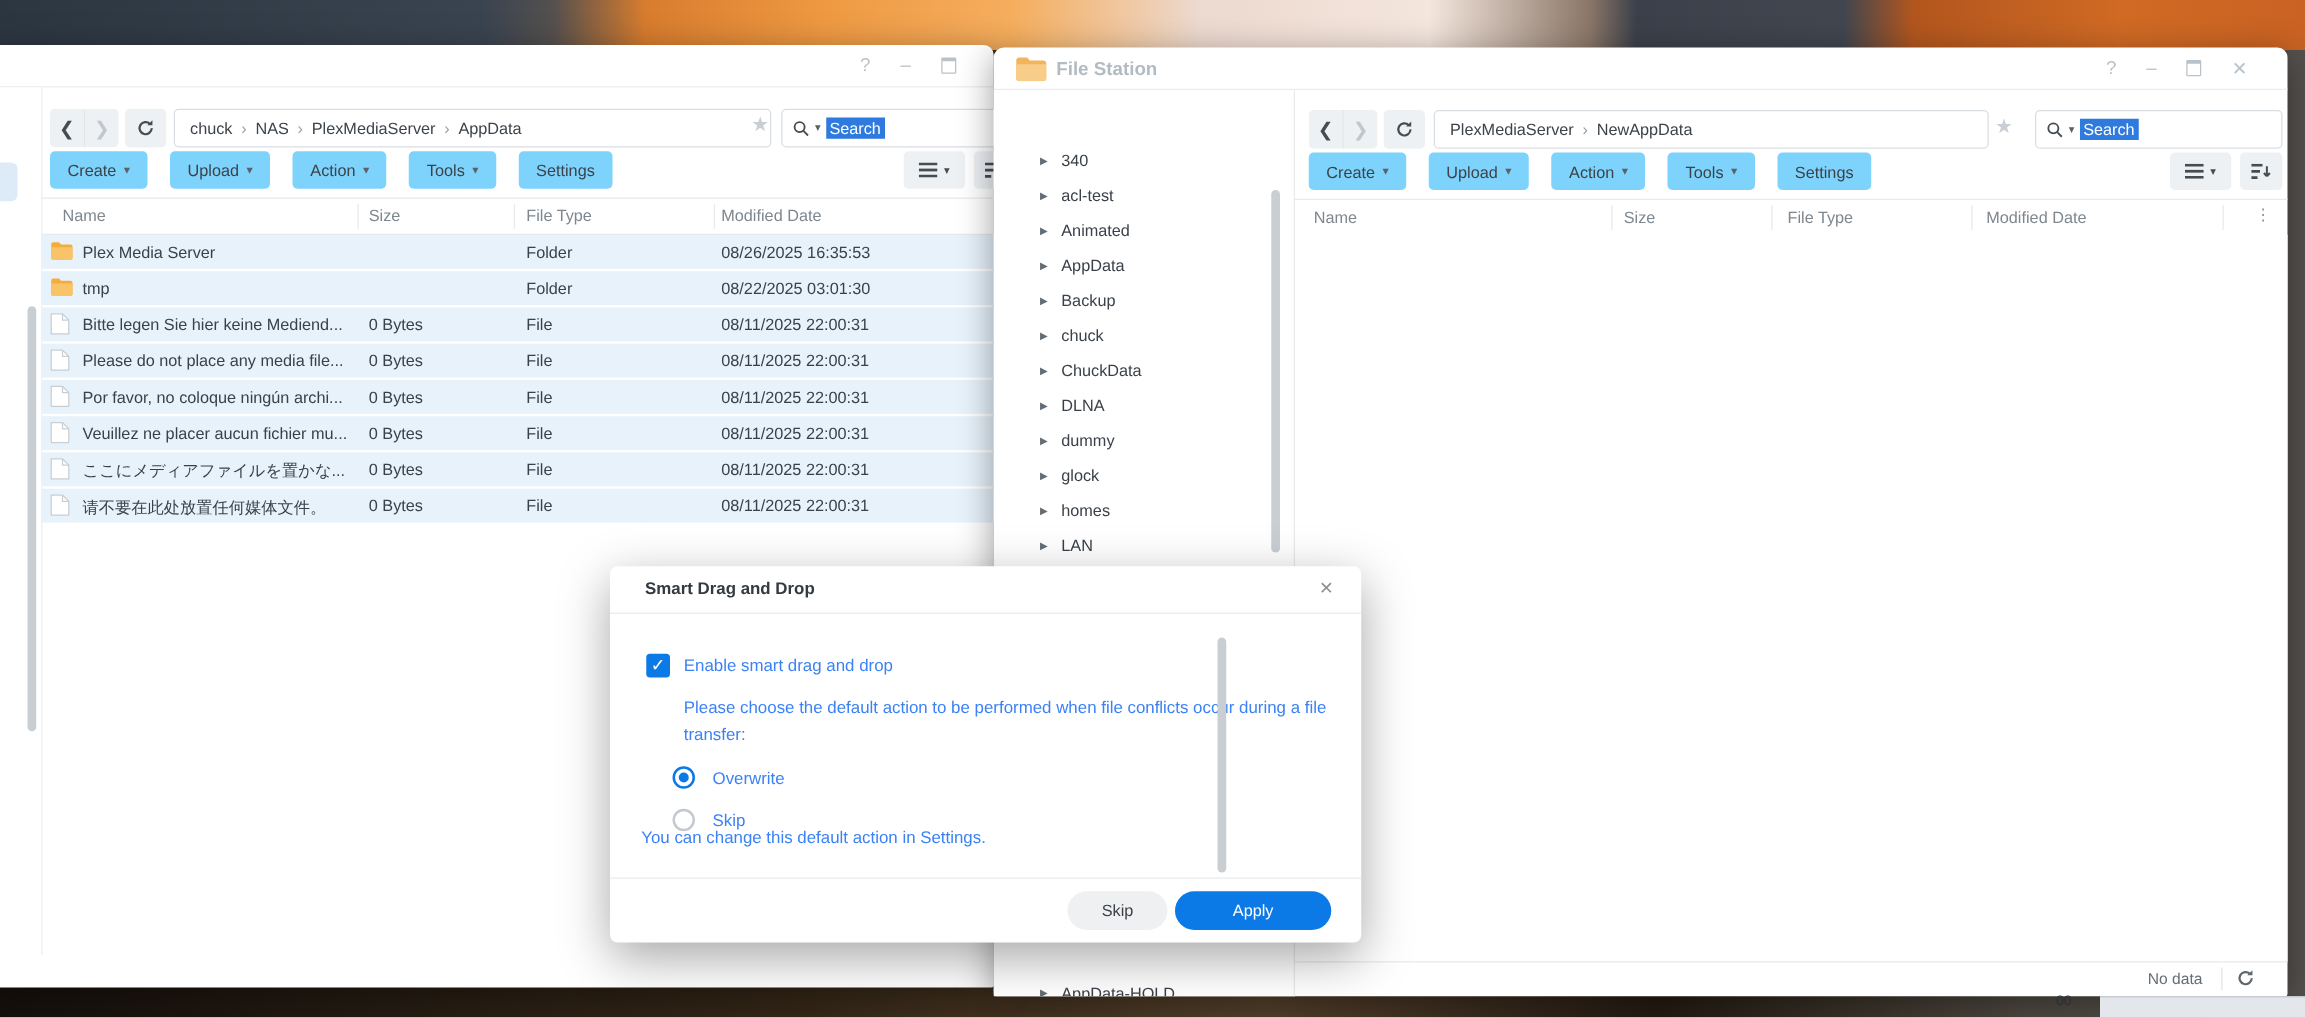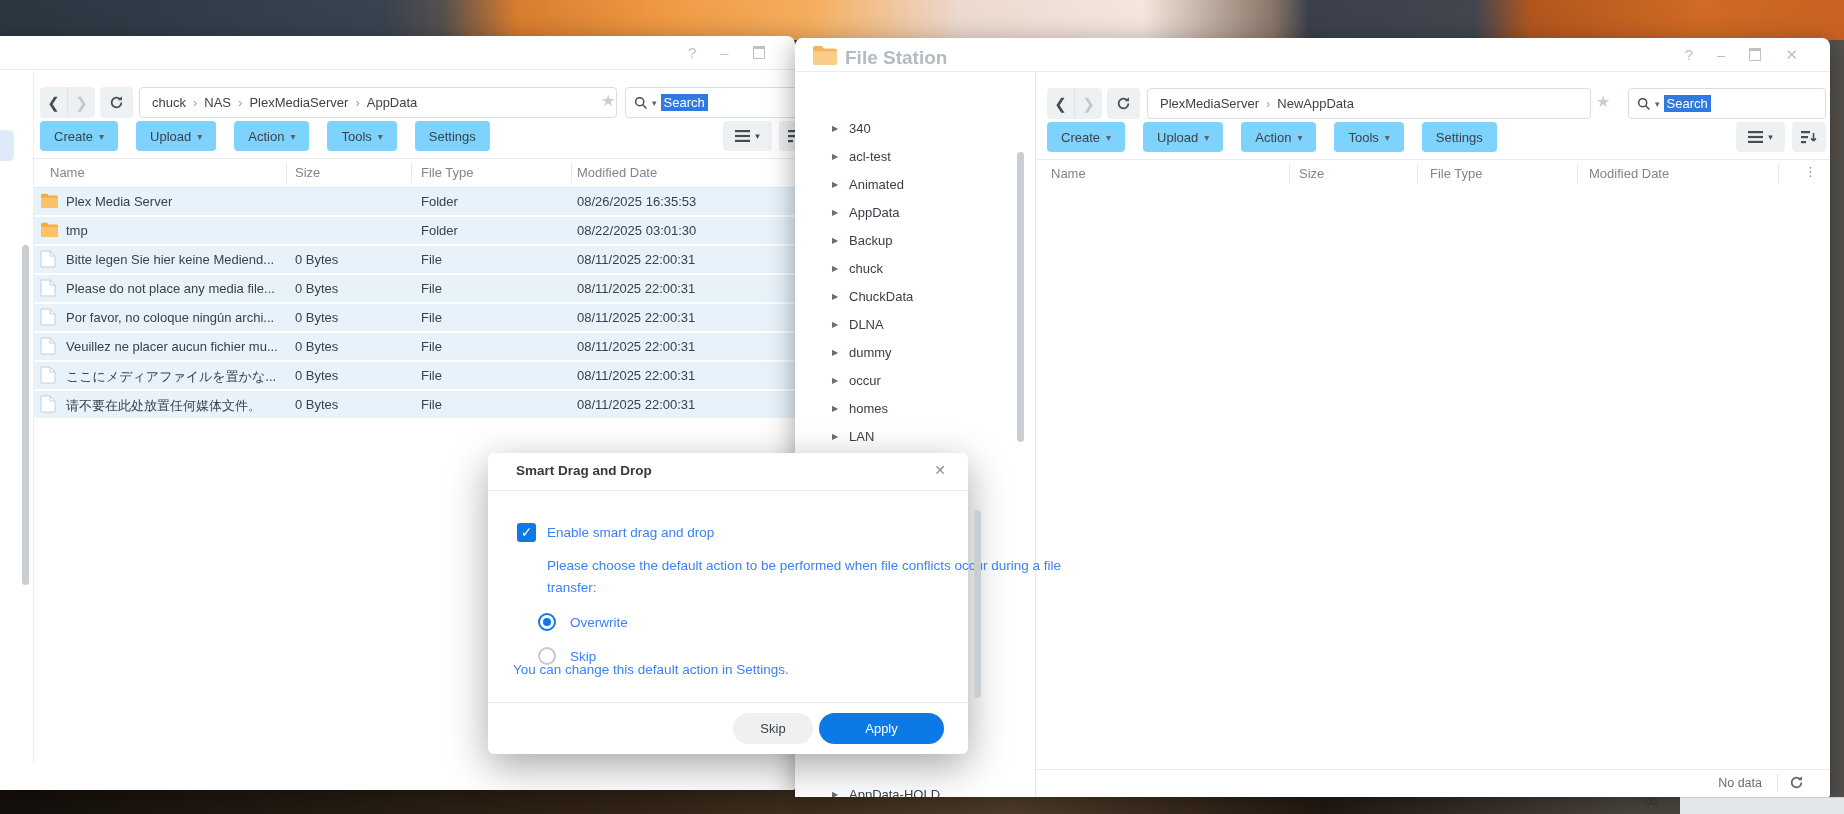"File Station" .apptitle { font-size: 19px -> 15px }
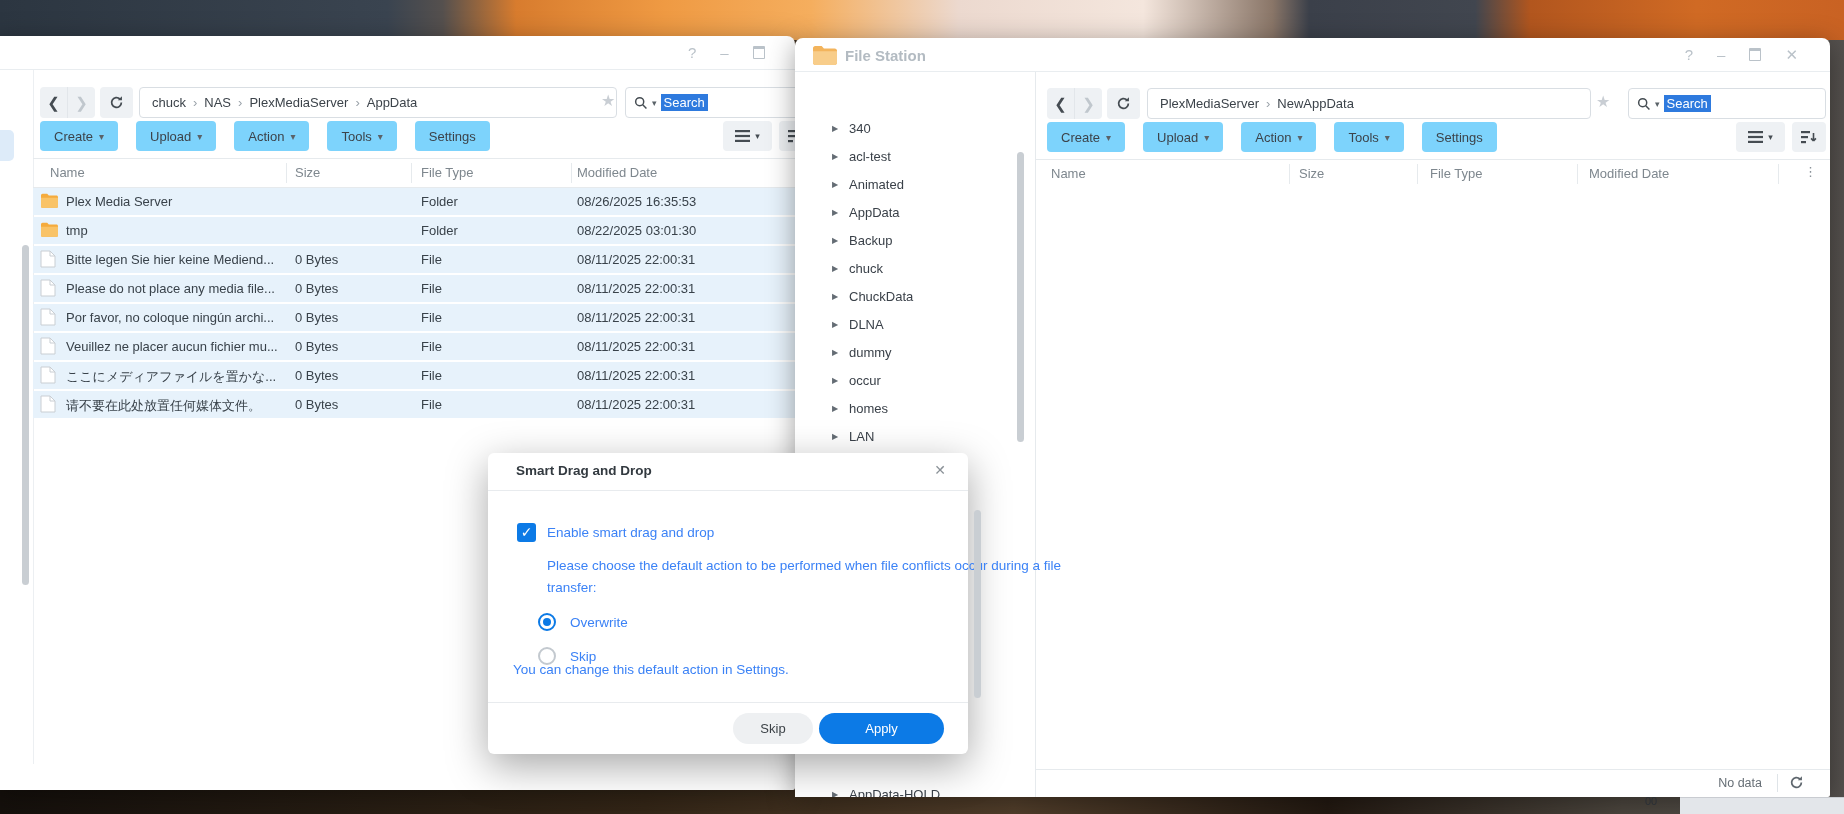"occur" span { text: occur -> glock }
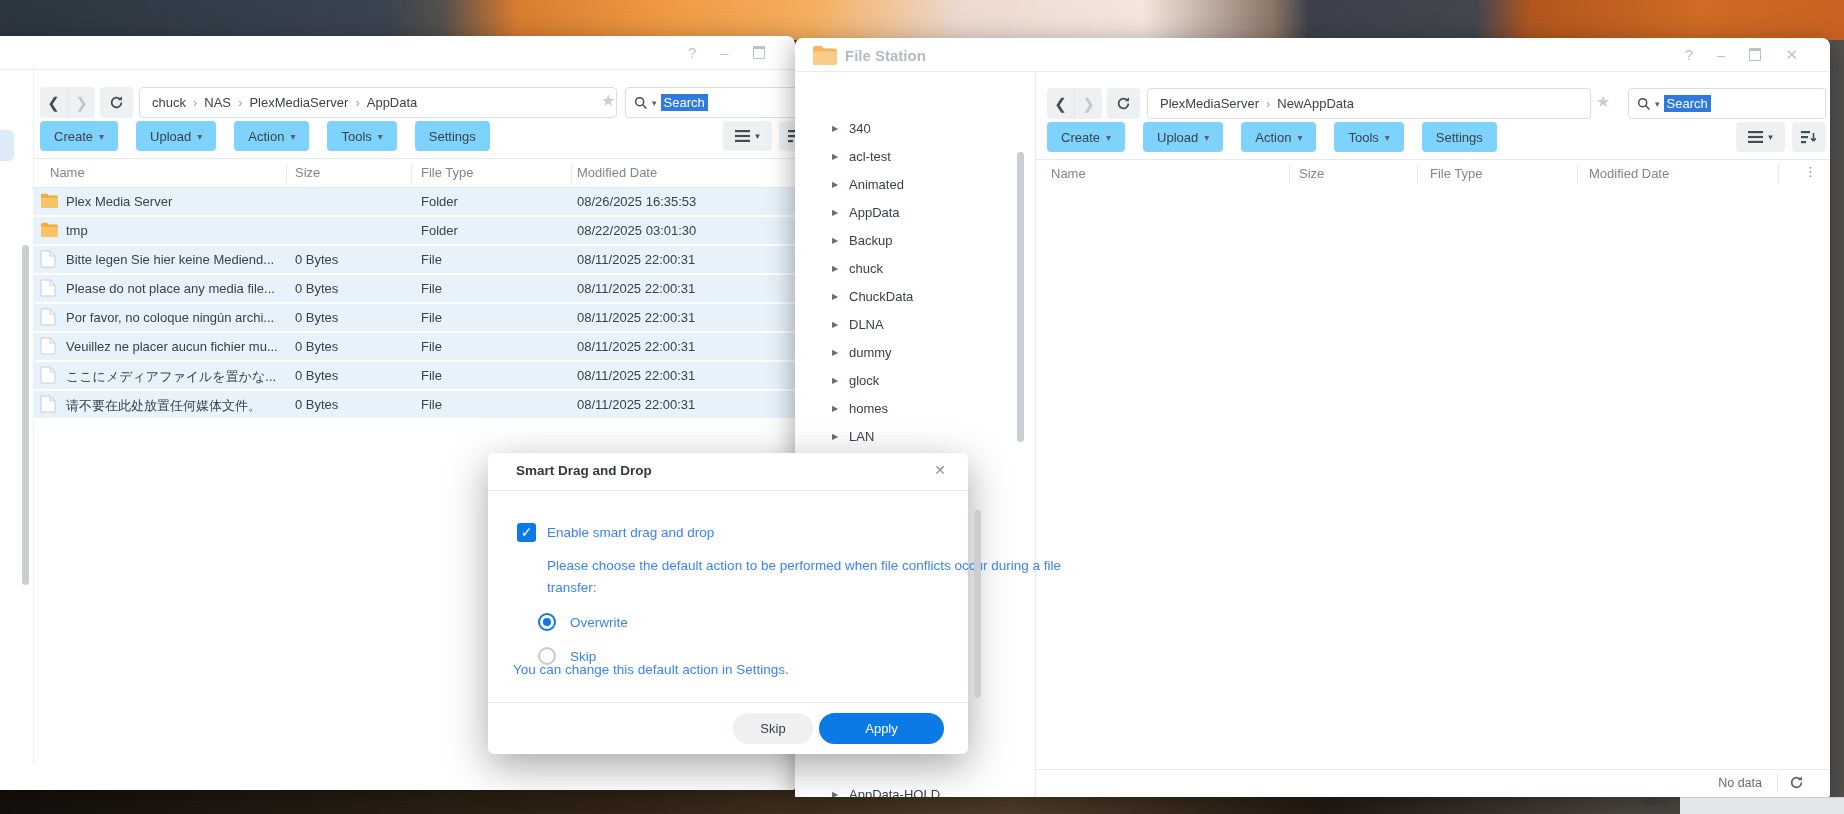"Smart Drag and Drop" #dialog { width: 480px -> 601px }
